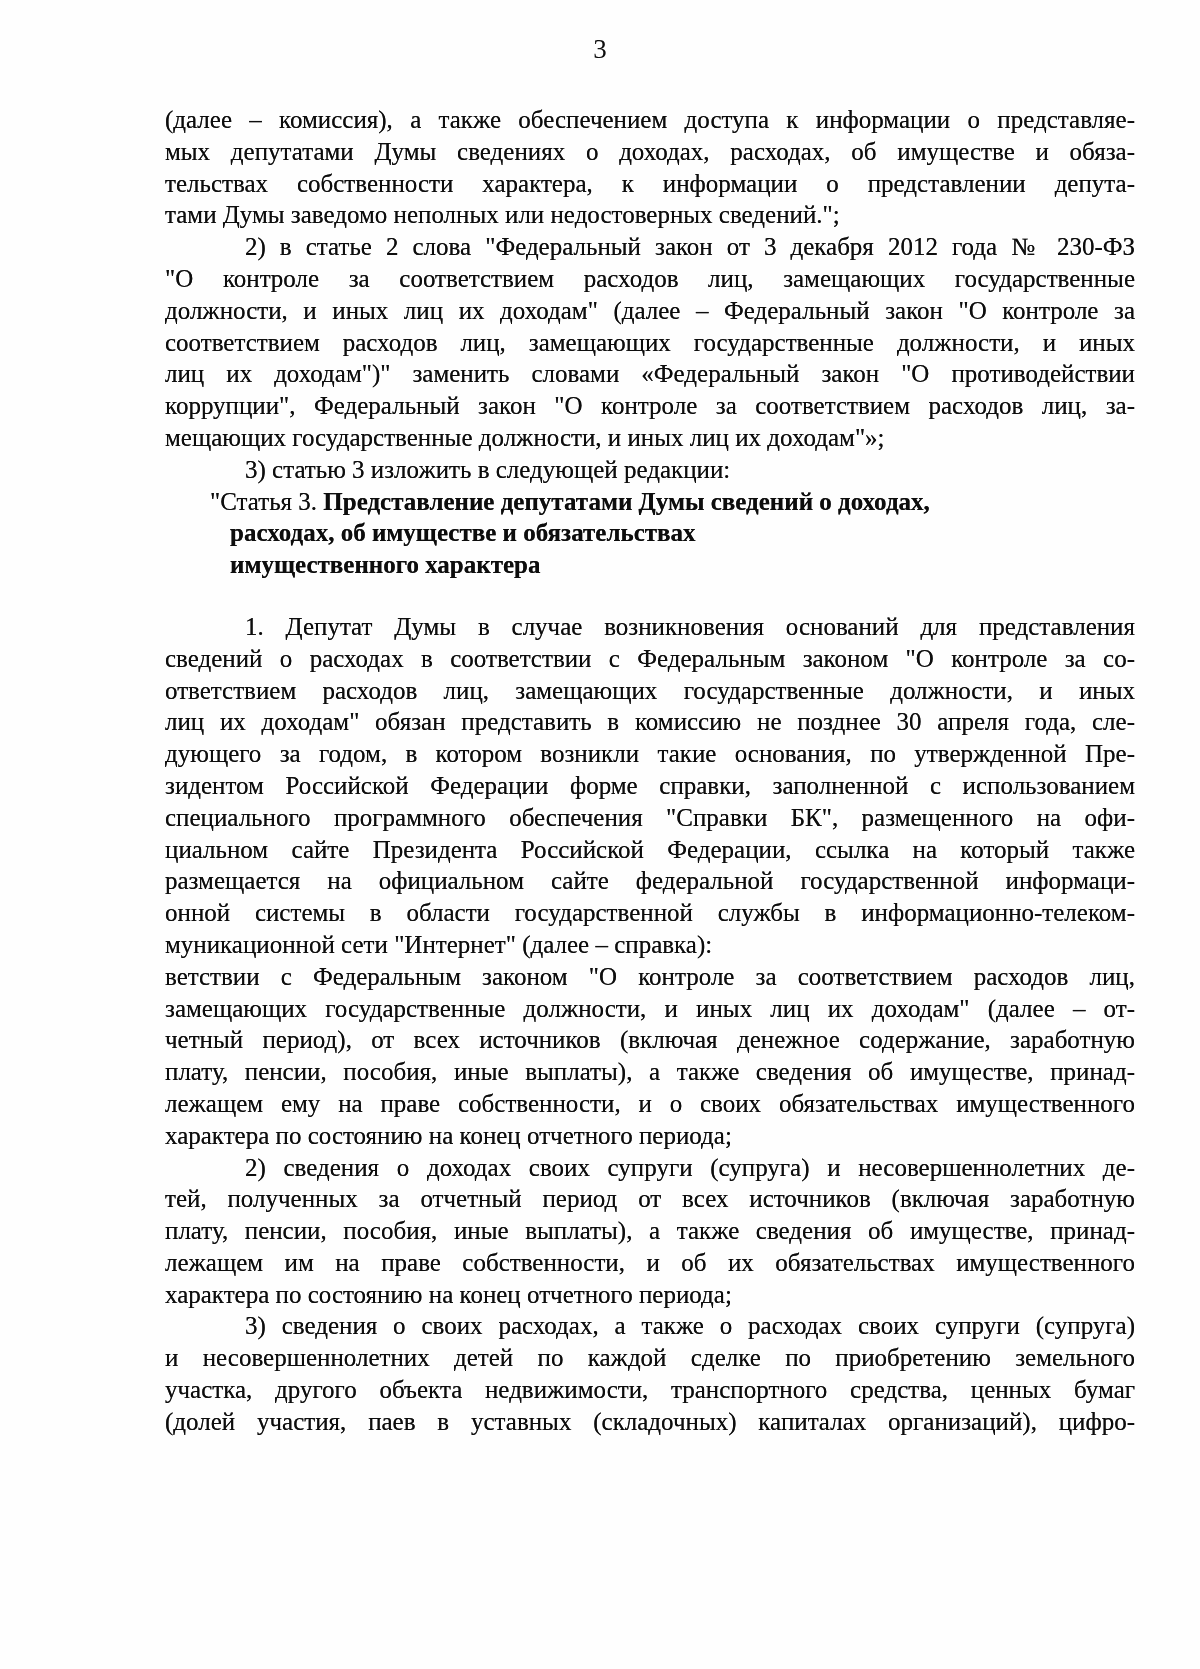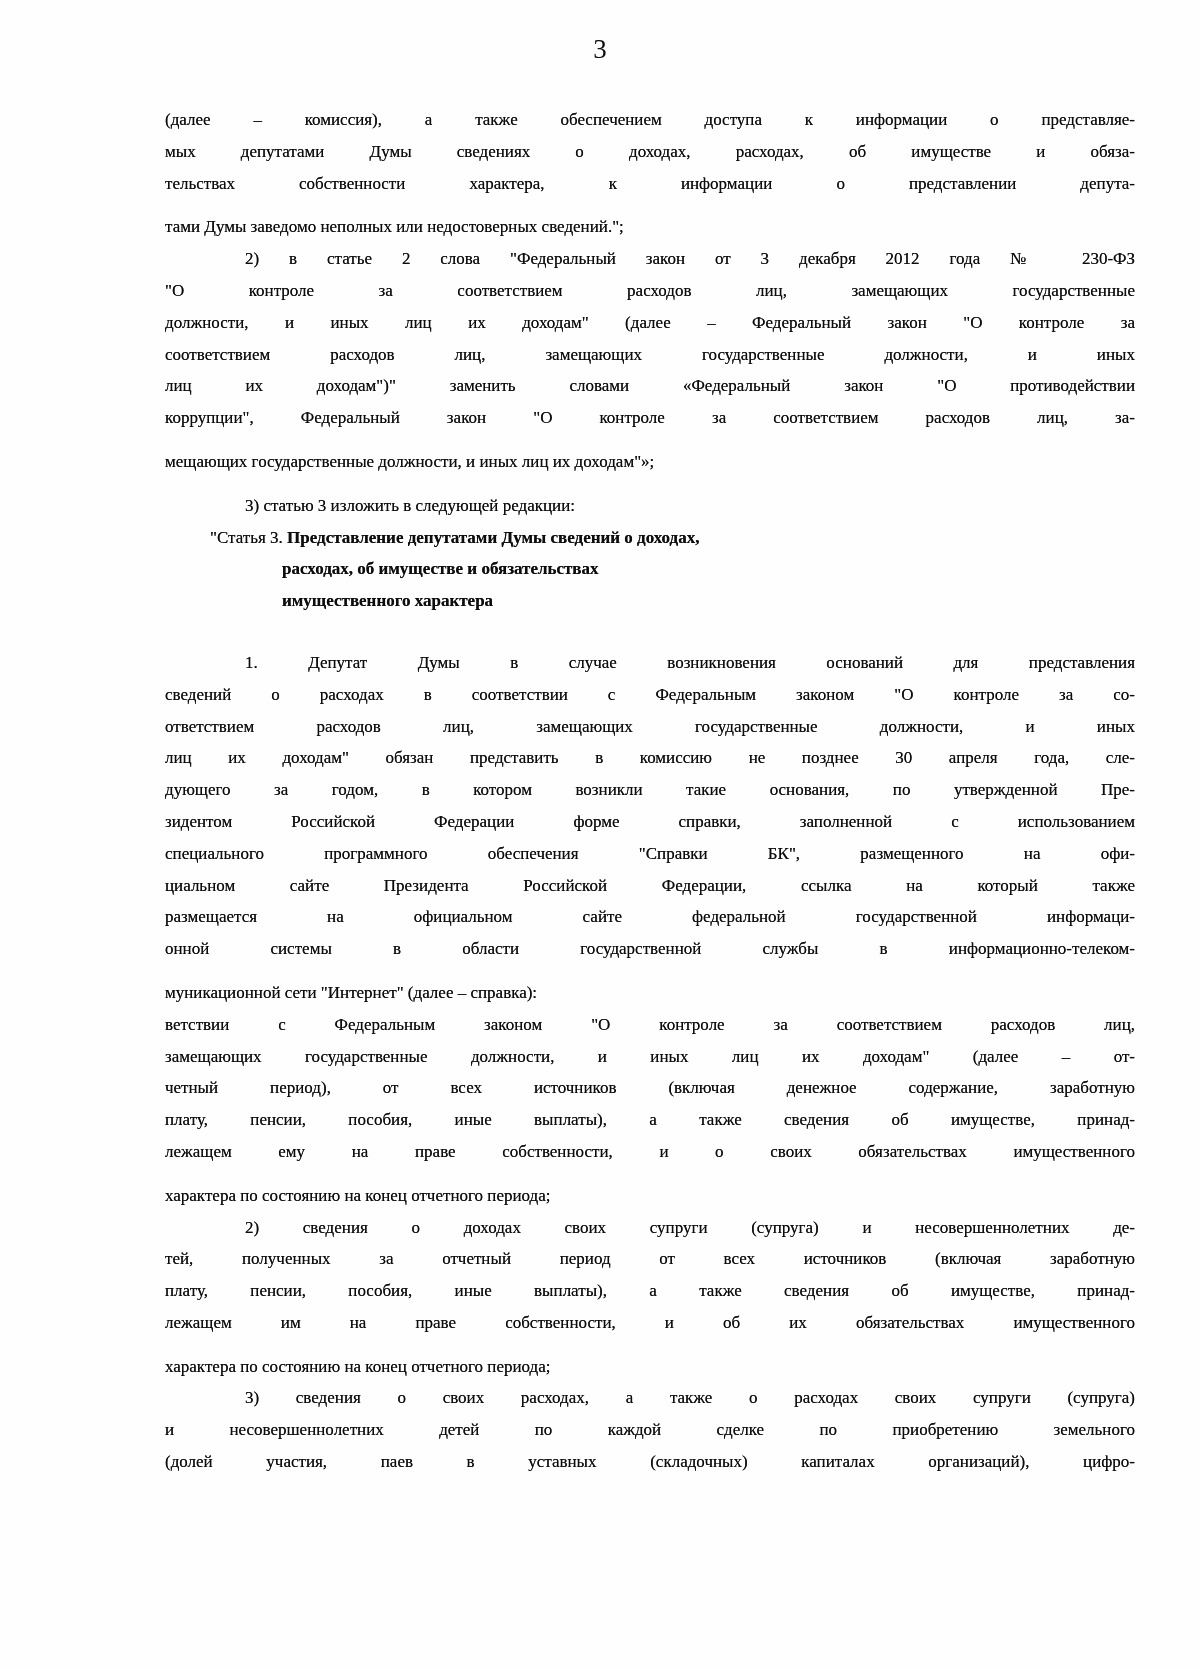"(далее – комиссия), а также" .body { font-size: 17px -> 25px }
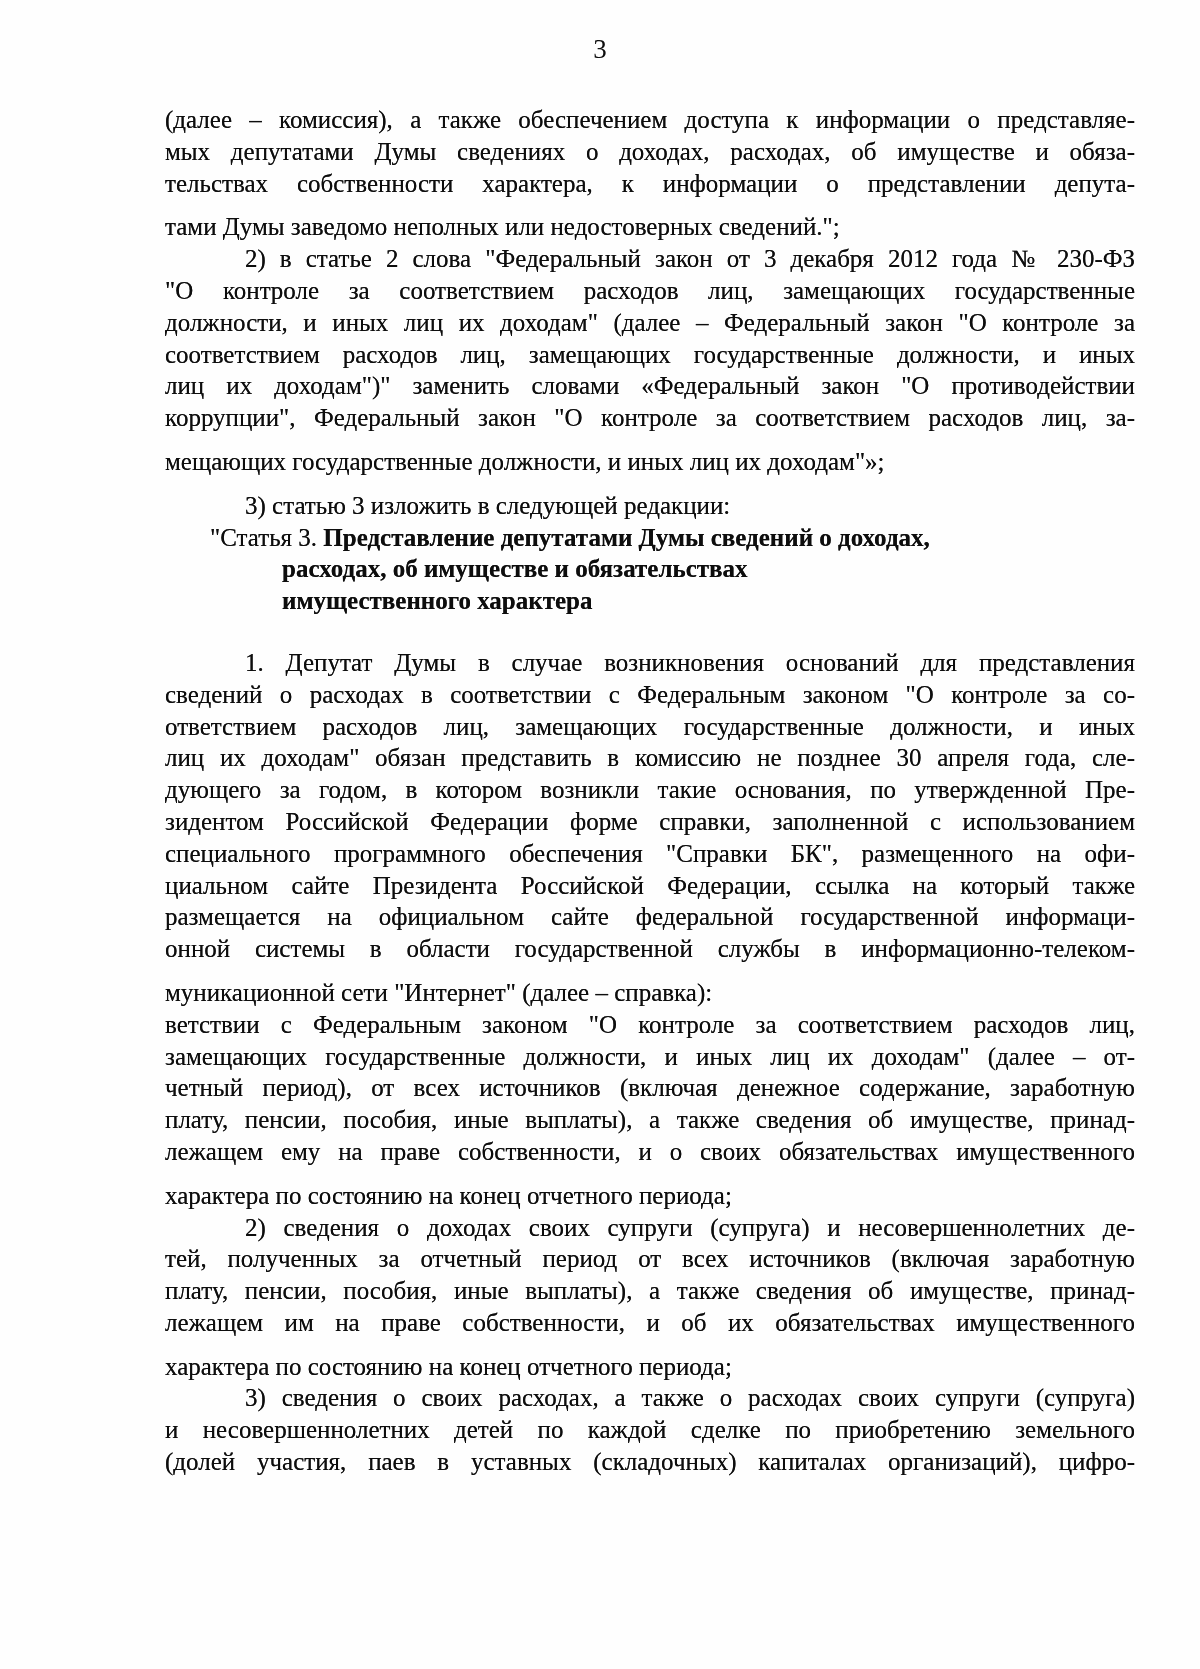"тами Думы заведомо неполных или" .ln.last { margin-top: 12px -> none }
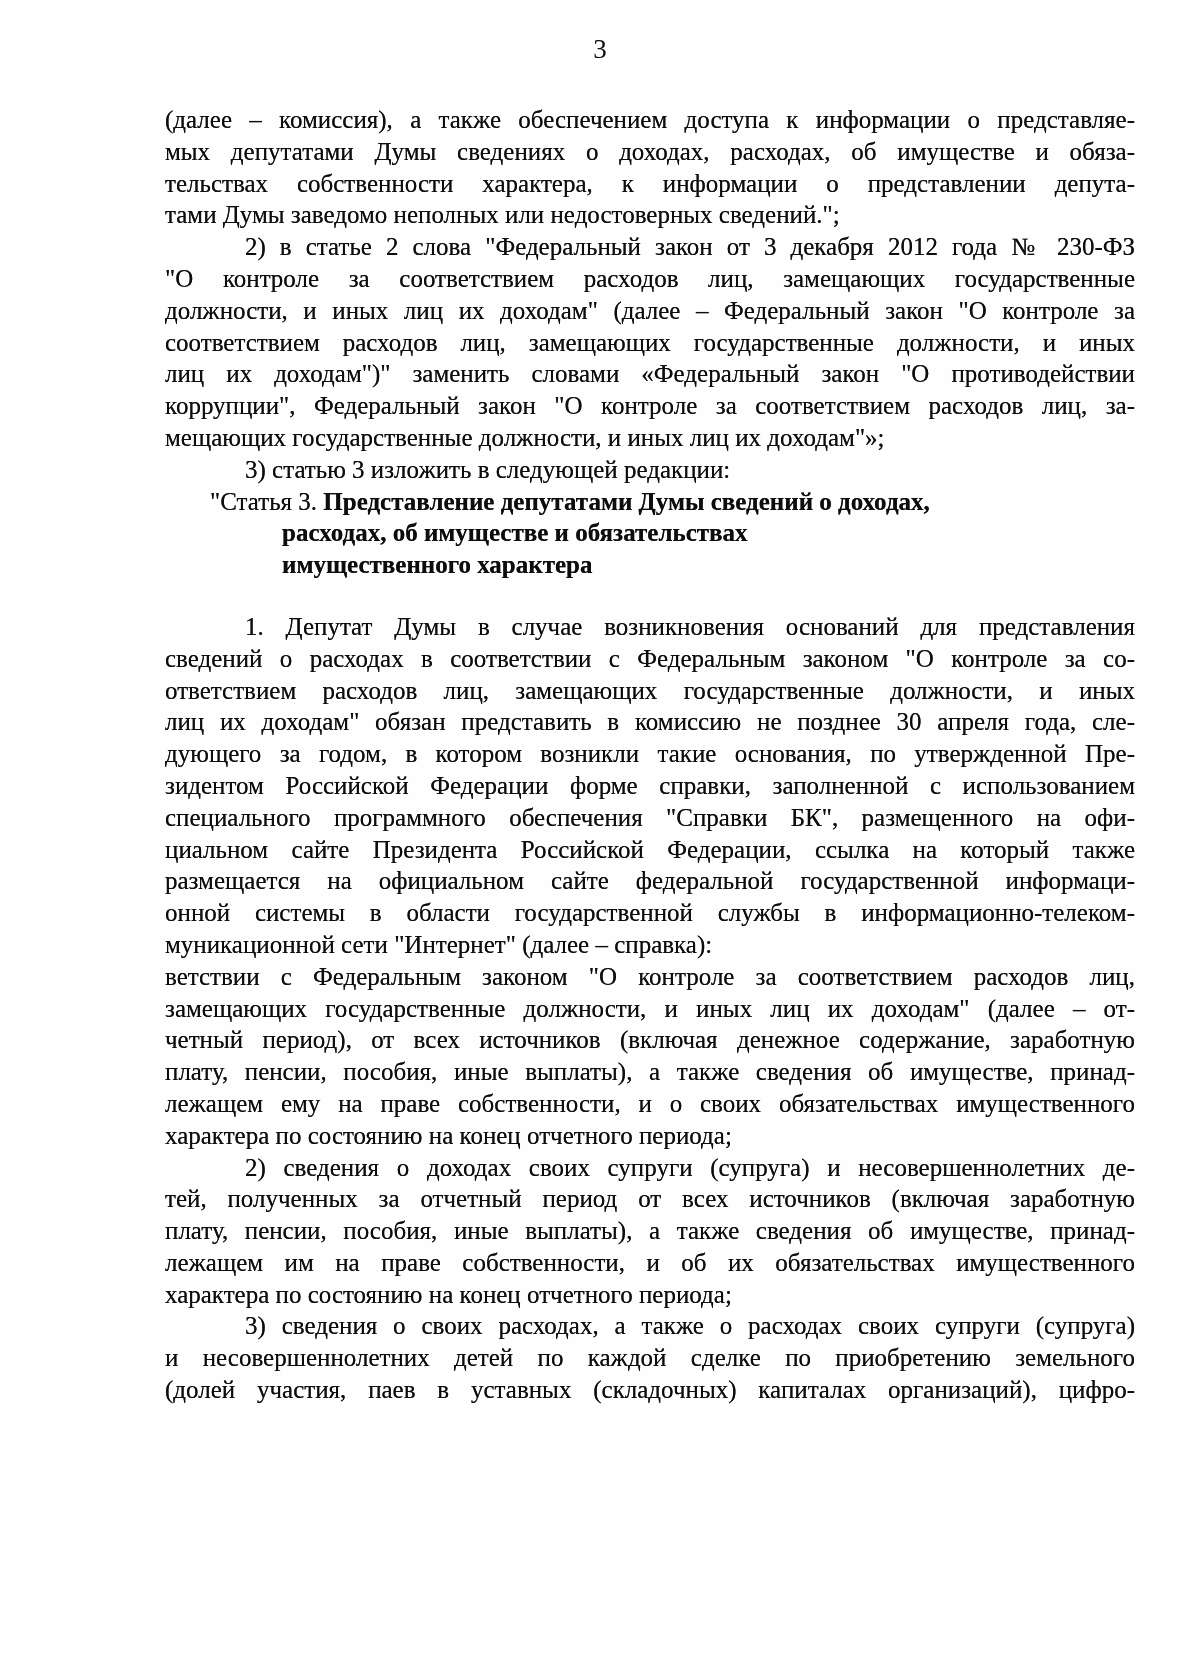"расходах, об имуществе и обязательствах" .hd2 { margin-left: 117px -> 65px }
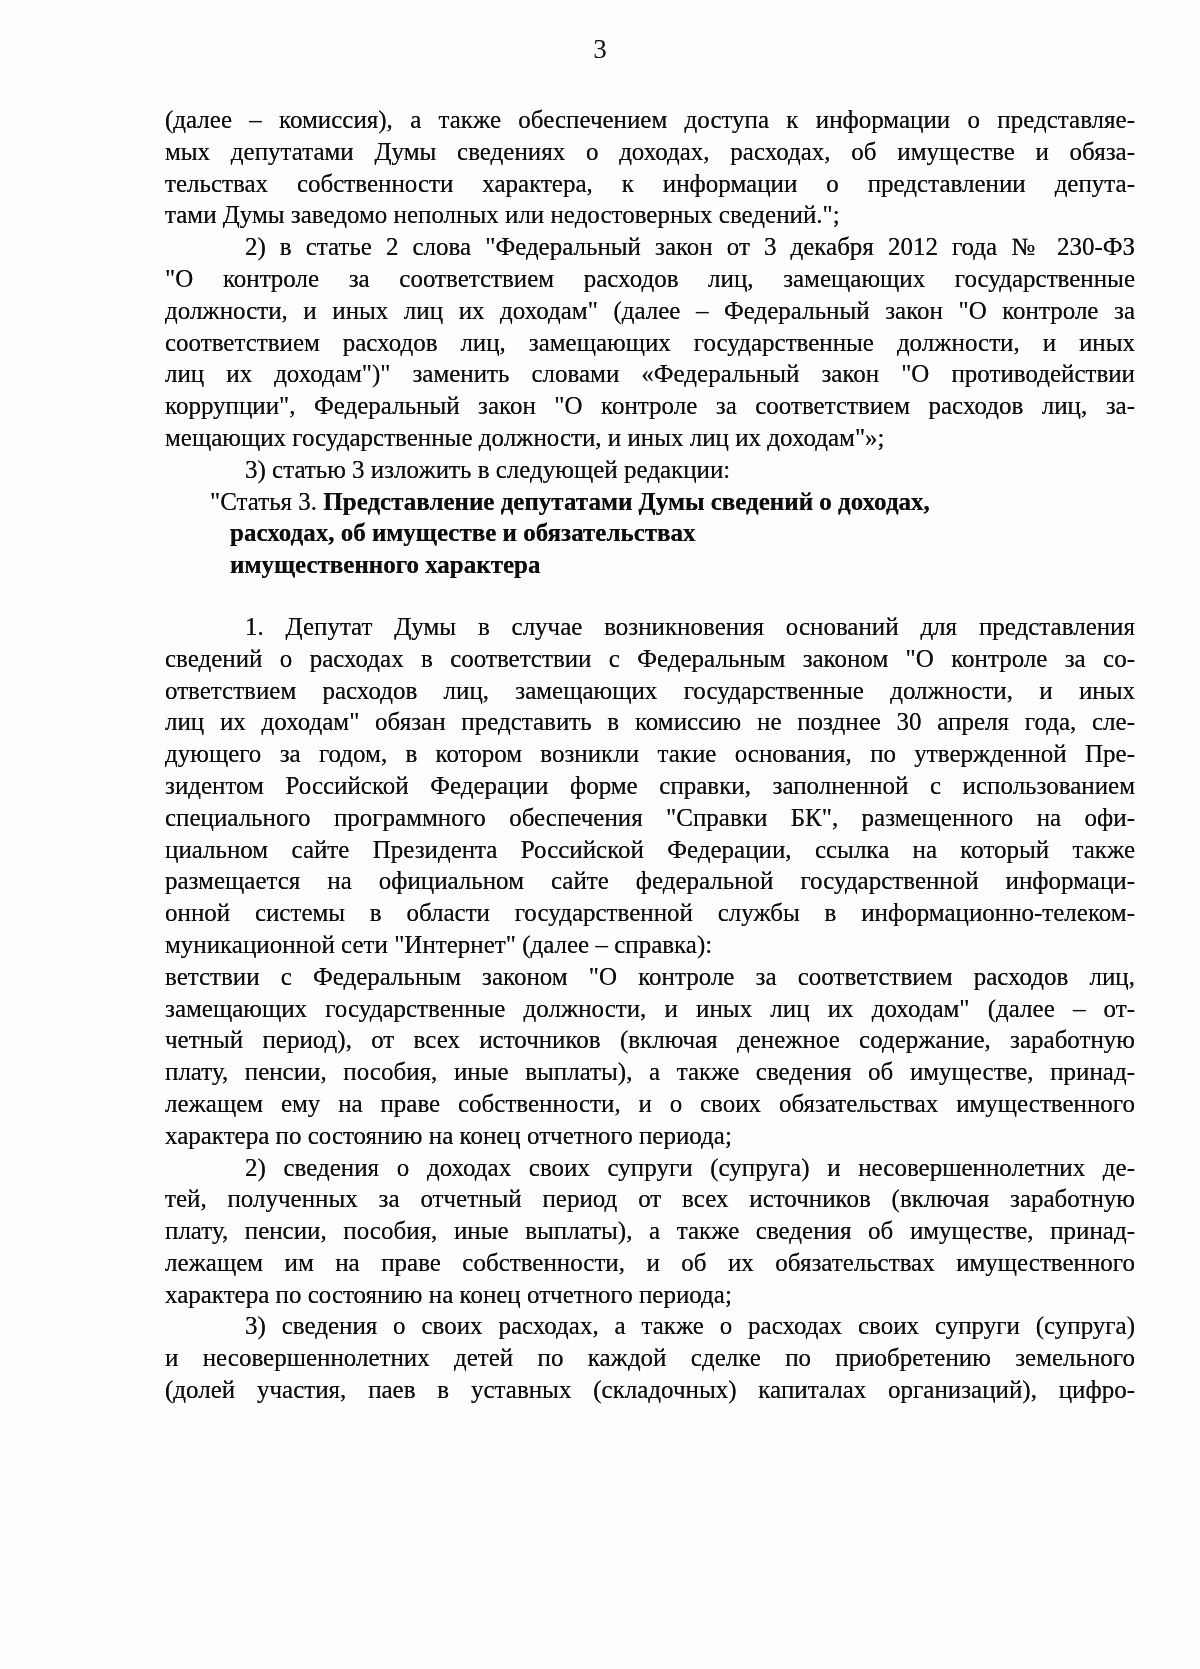"участка, другого объекта недвижимости," div.ln { html: none -> <div>участка, другого объекта недвижимости, транспортного средства, ценных бумаг</div> }
